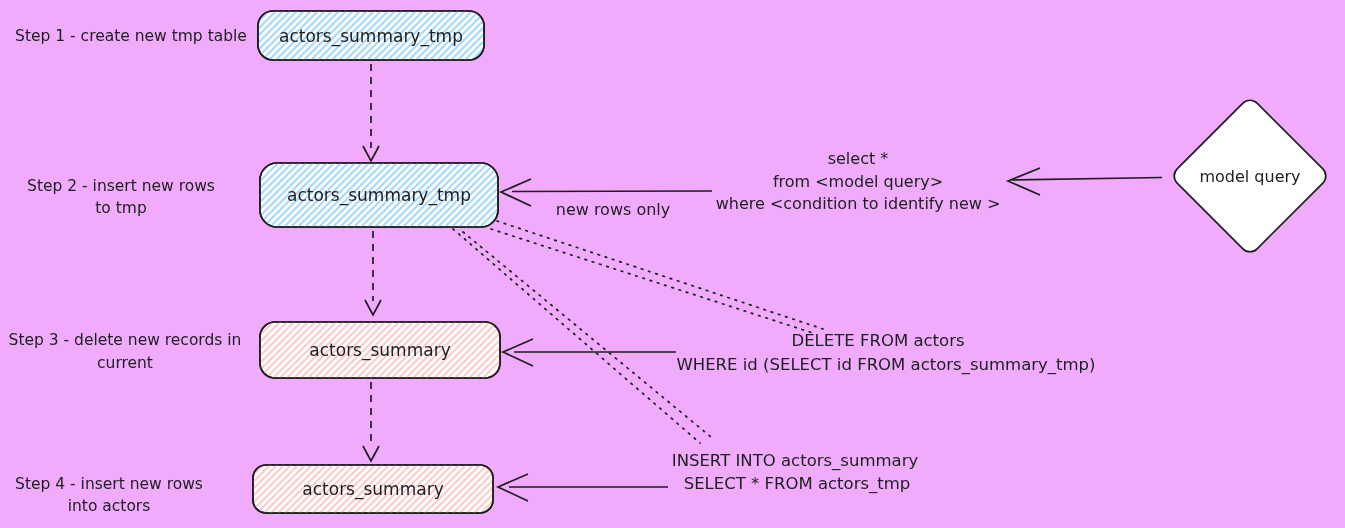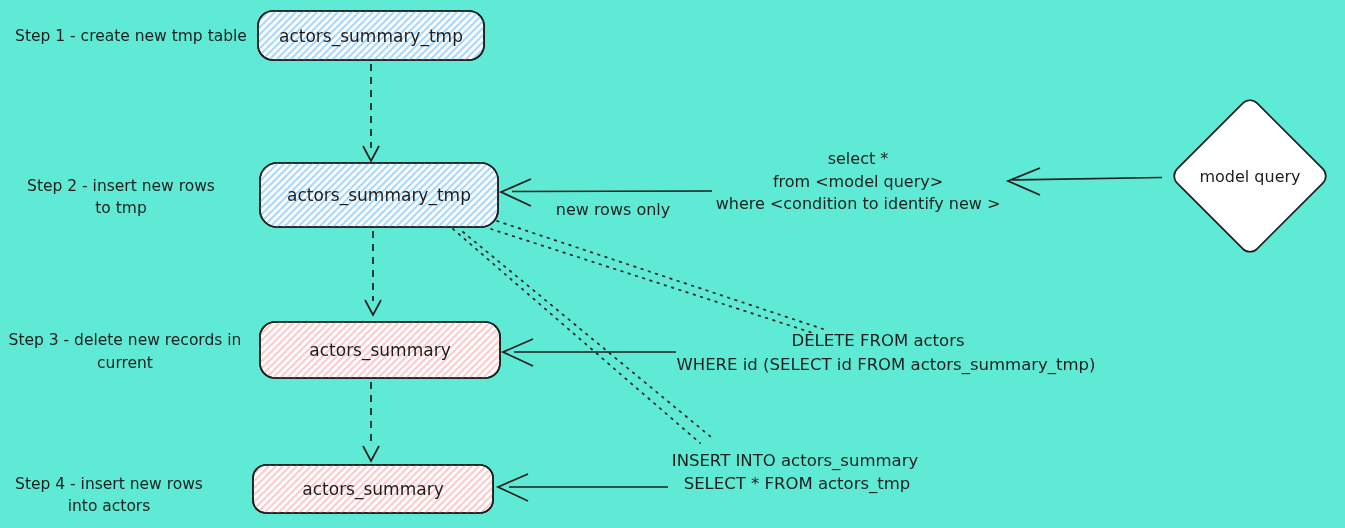"Step 1 - create new" .canvas { background: #5eead4 -> #f0abfc }
